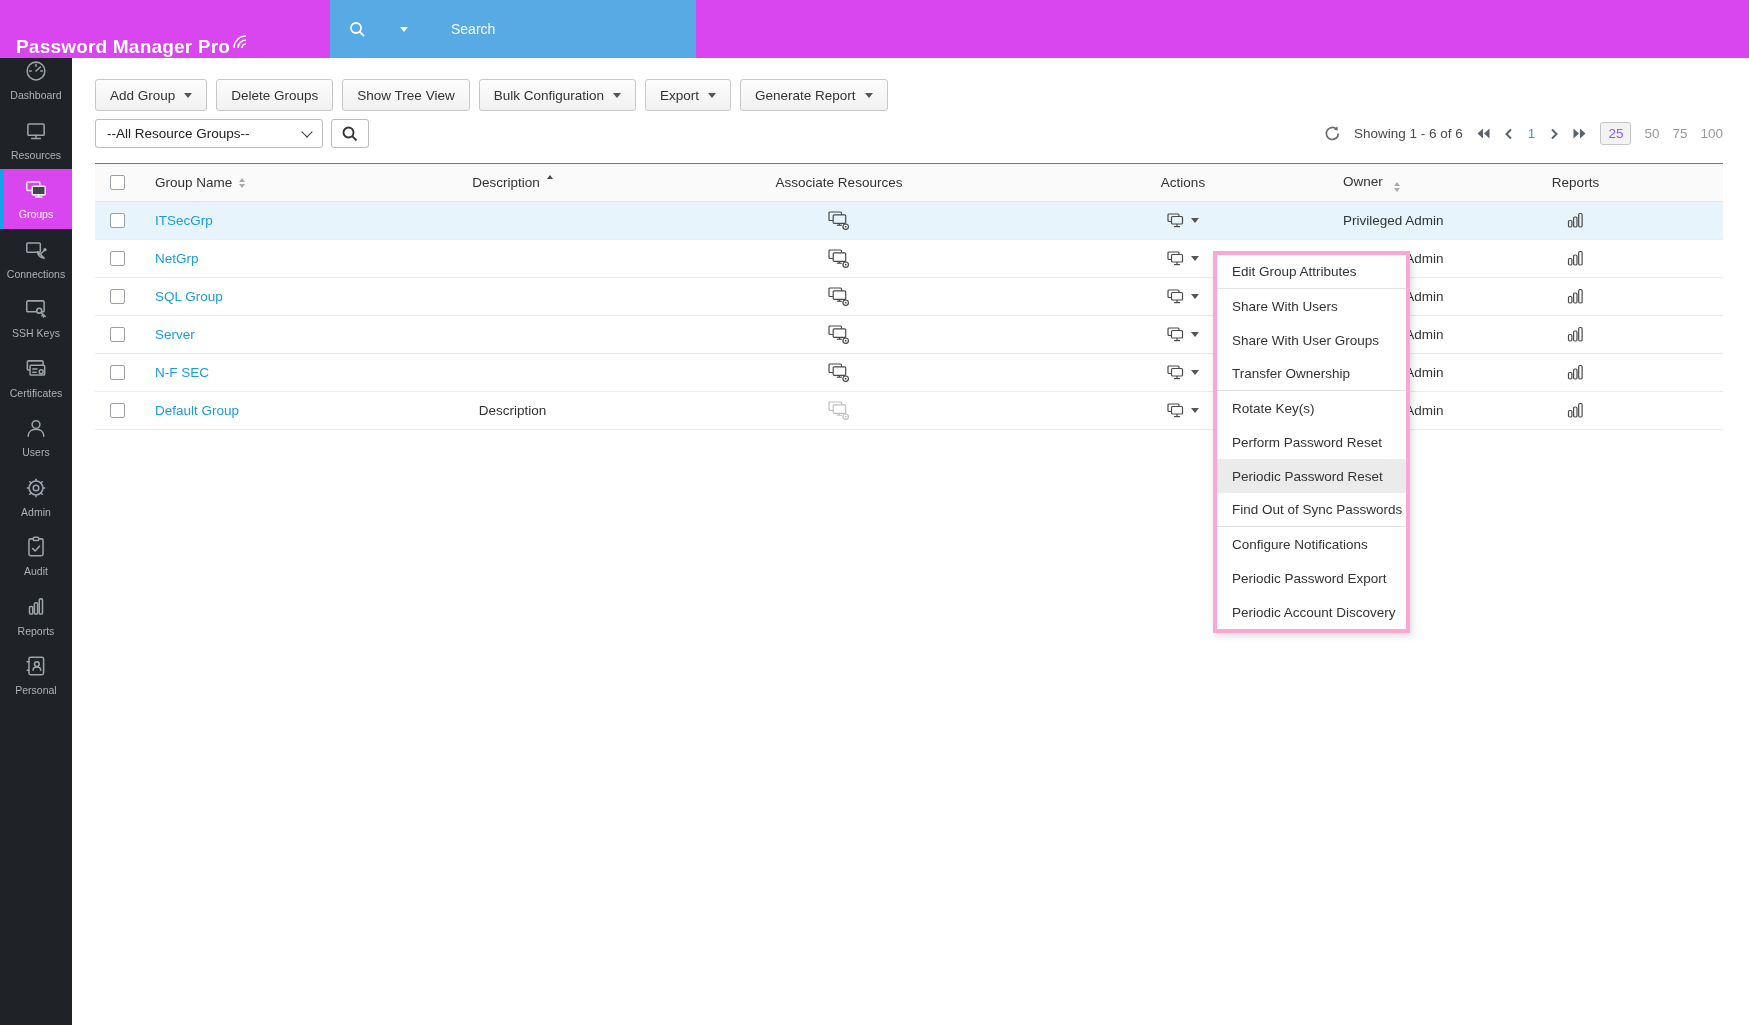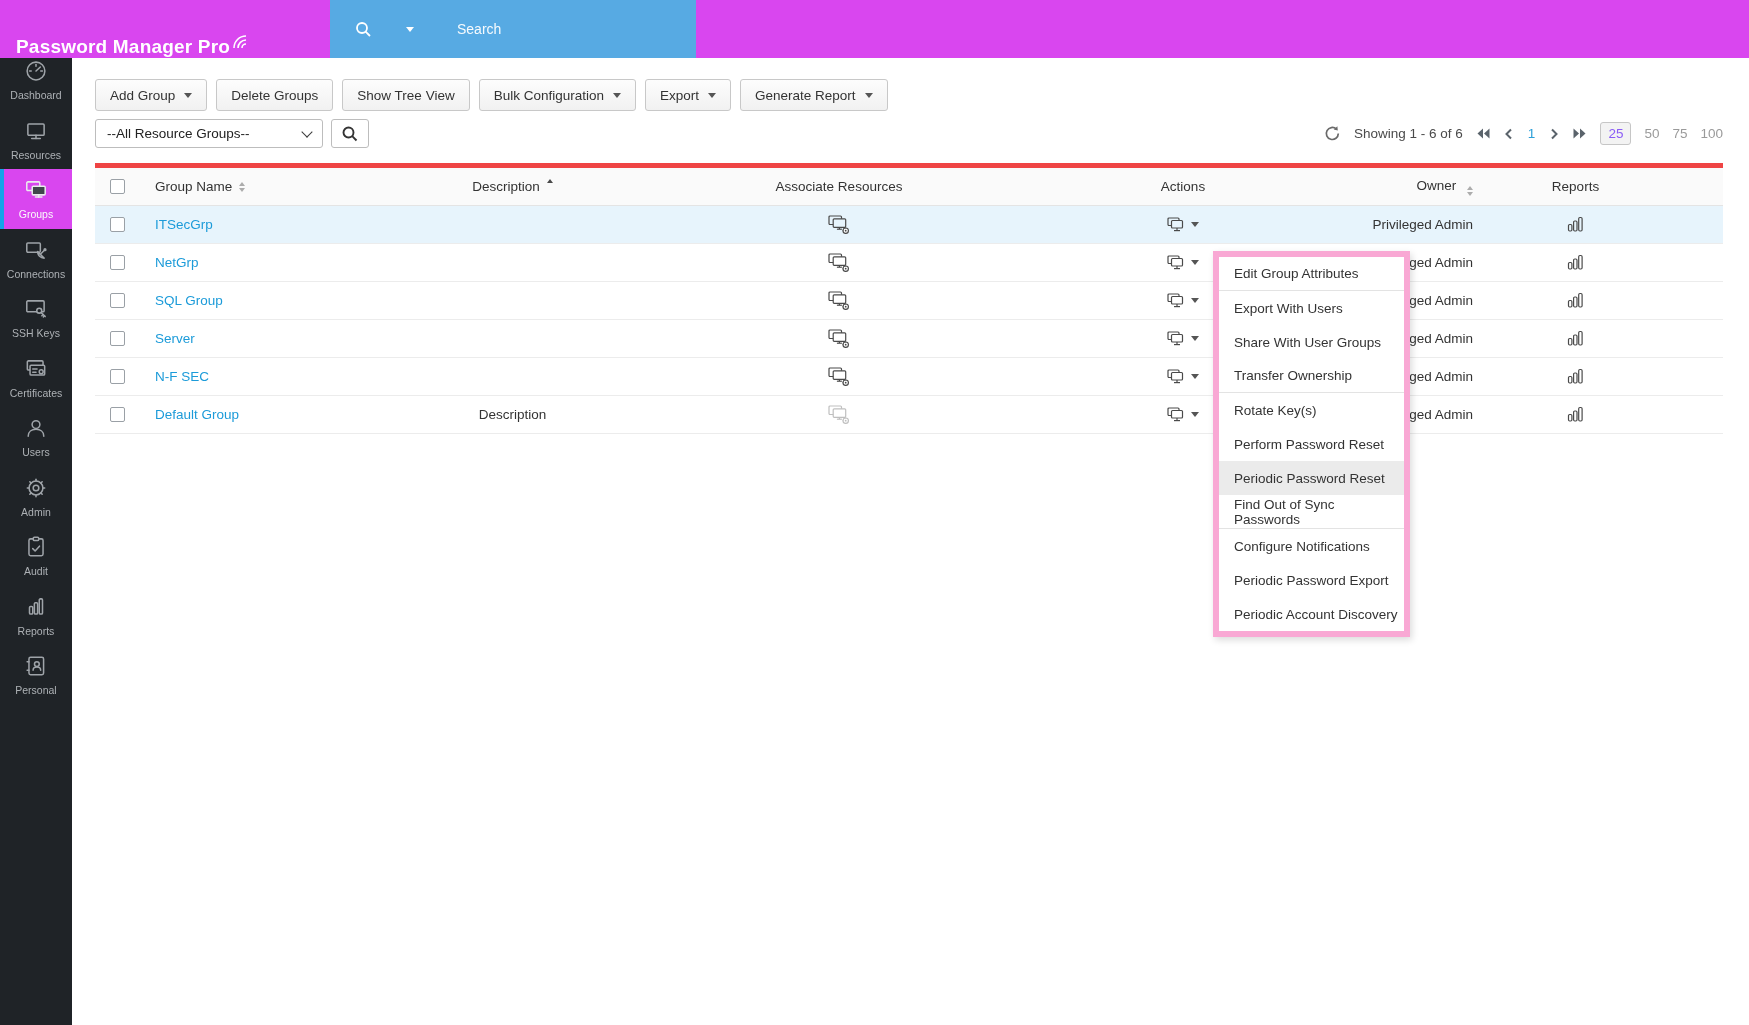"Search" .search-box { padding-left: 24px -> 18px }
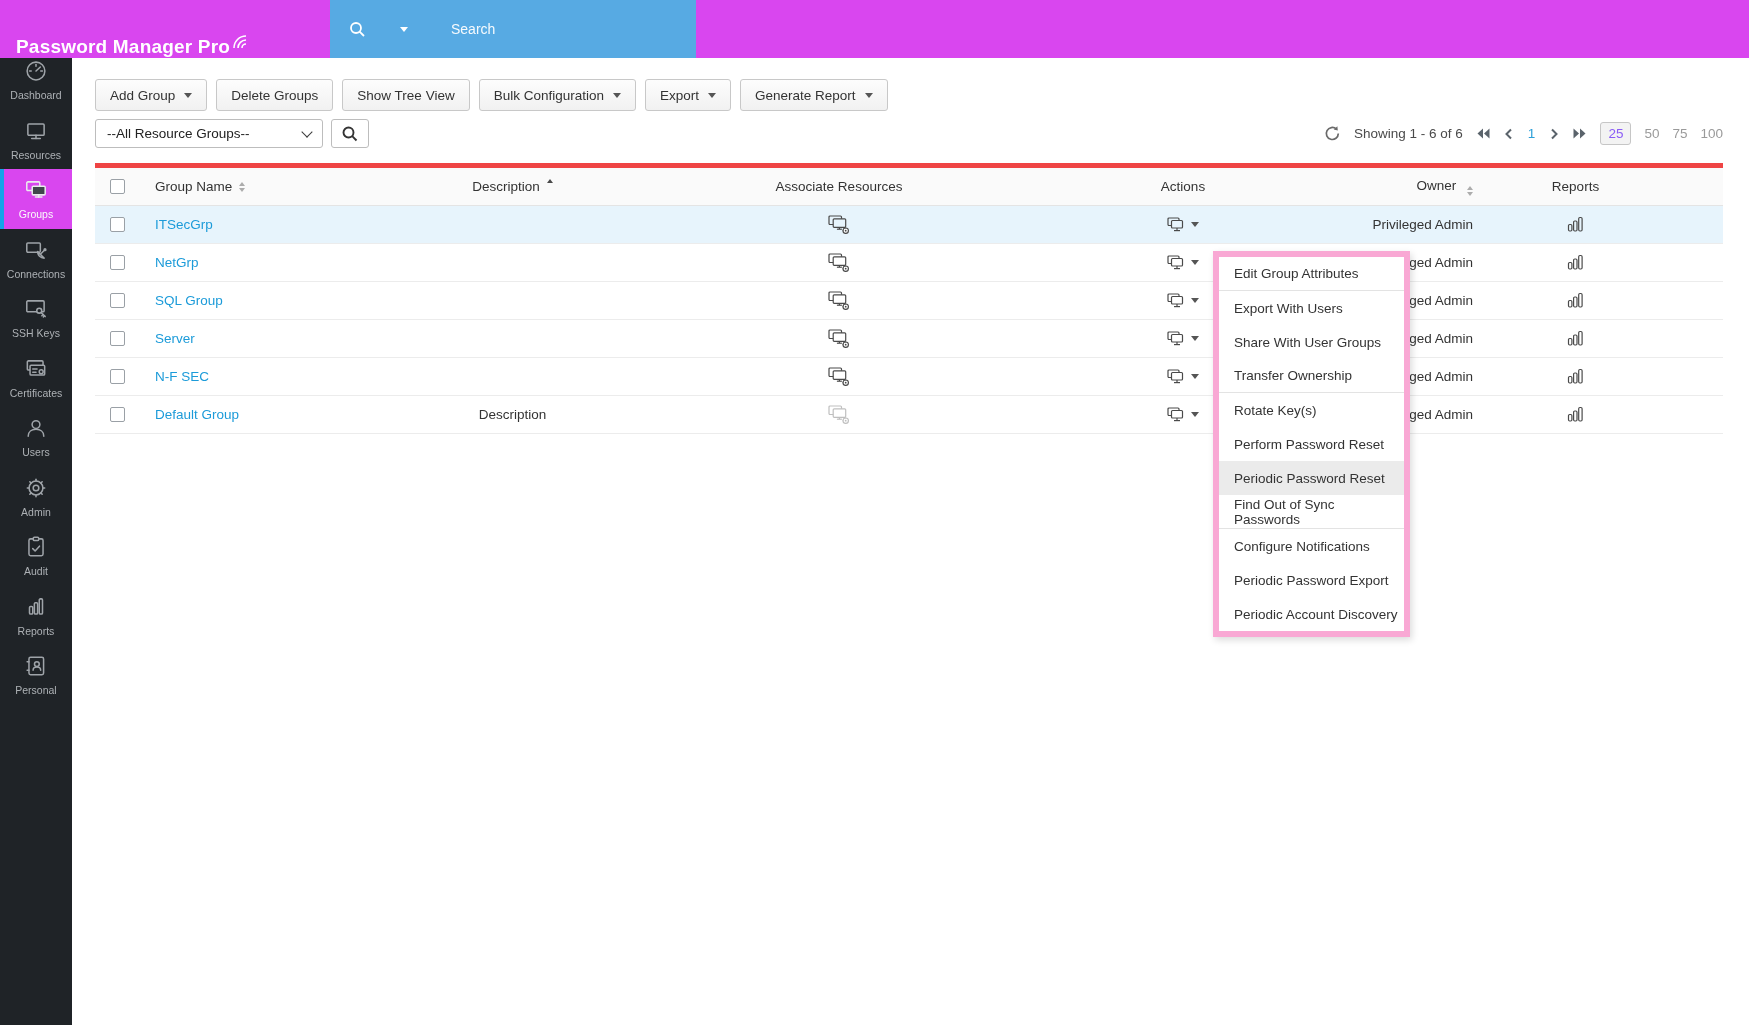"Group Name" .table { border-top: 5px solid #ef4444 -> 1px solid #ef4444; text-align: right -> none }
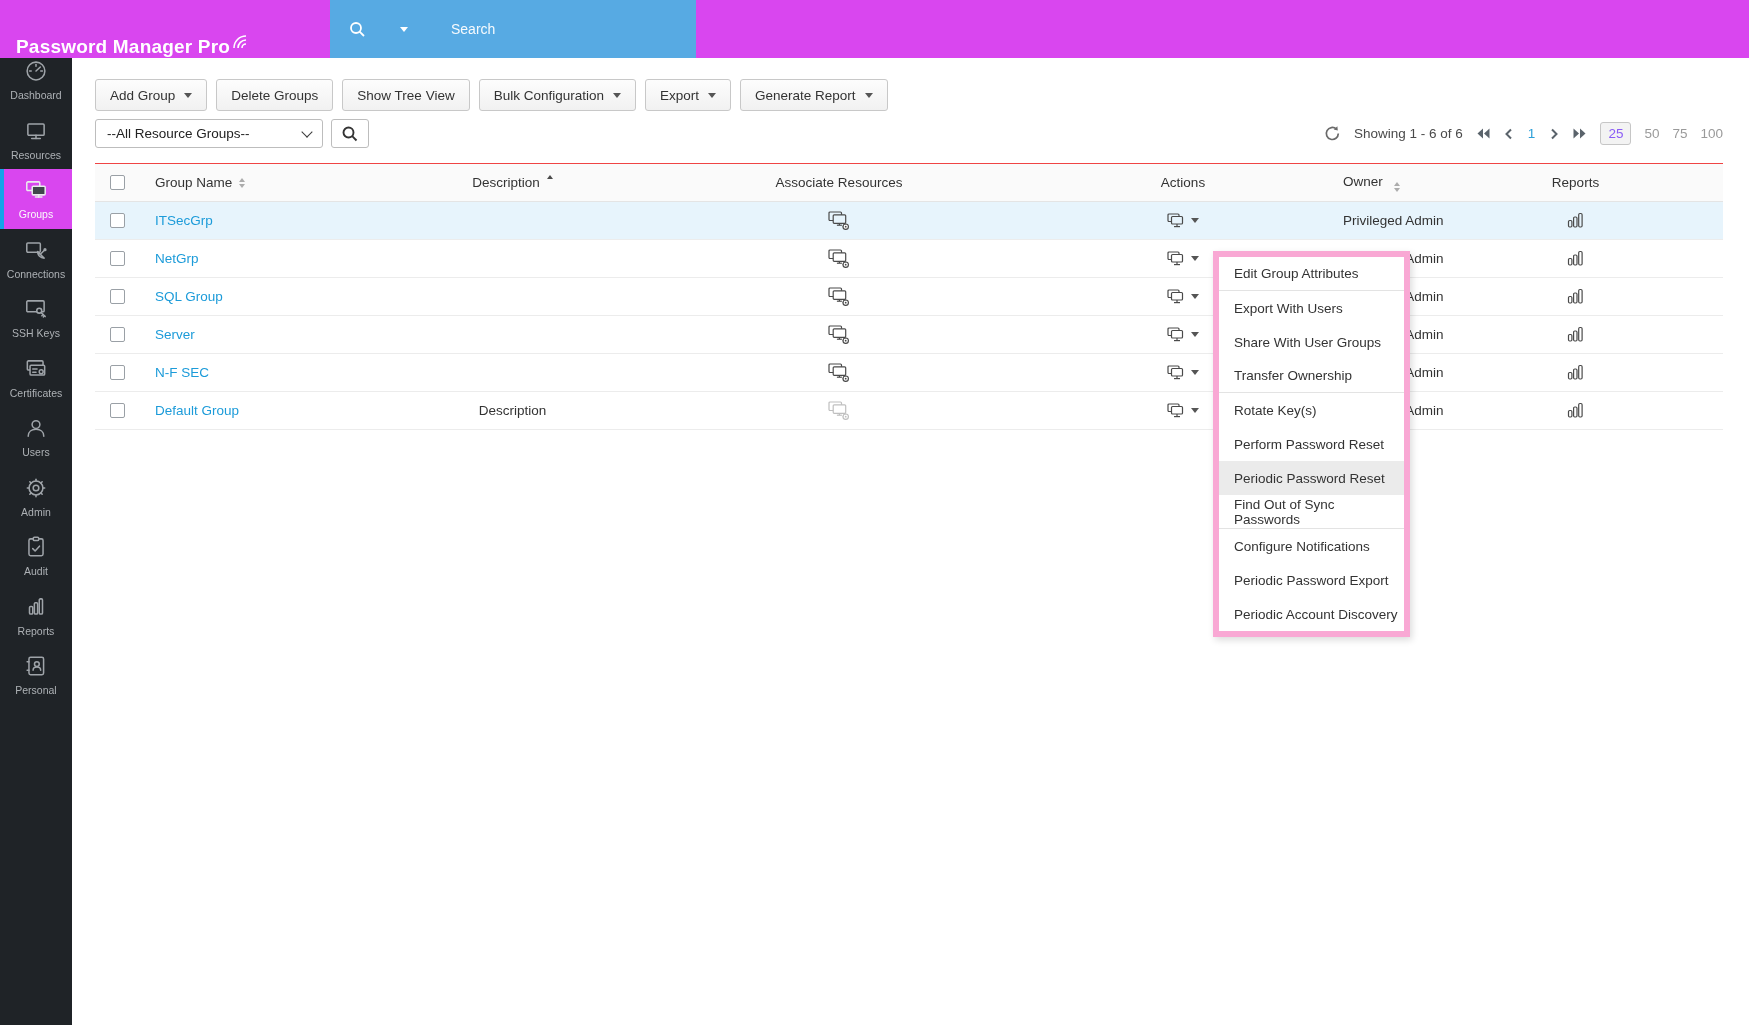"Edit Group Attributes" .ctx-menu { border: 6px solid #f9a8d4 -> 4px solid #f9a8d4 }
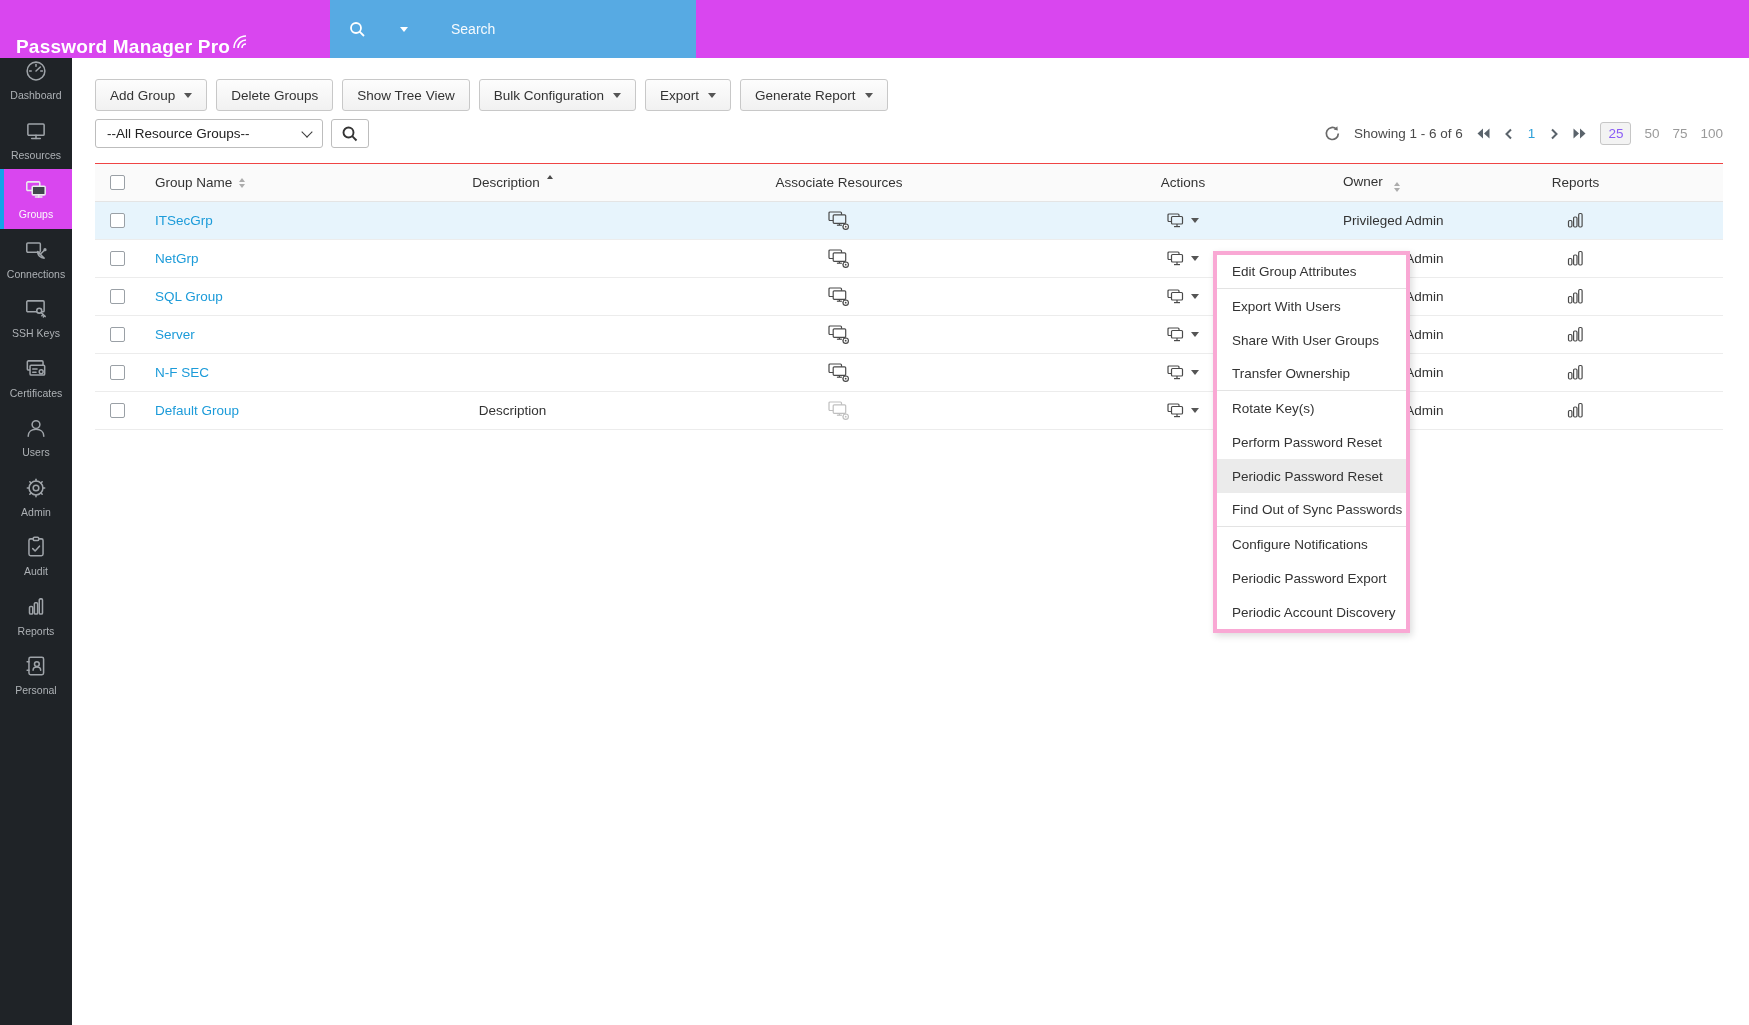"Export With Users" div.ctx-item { text: Export -> Share }
